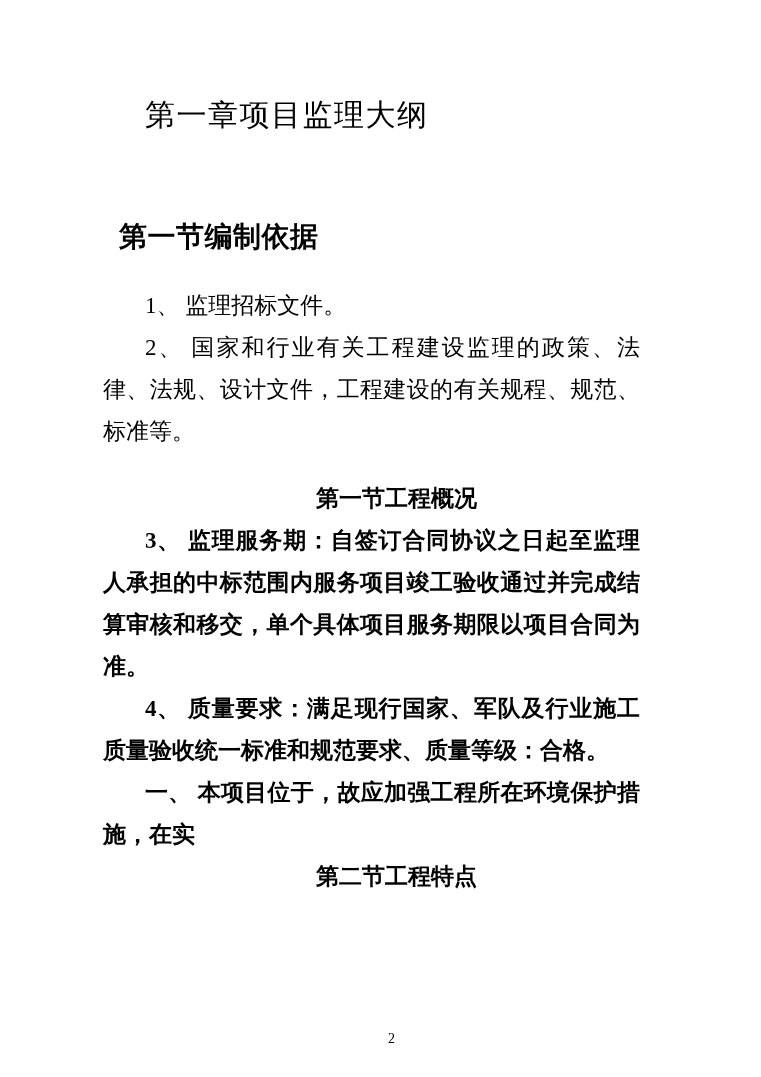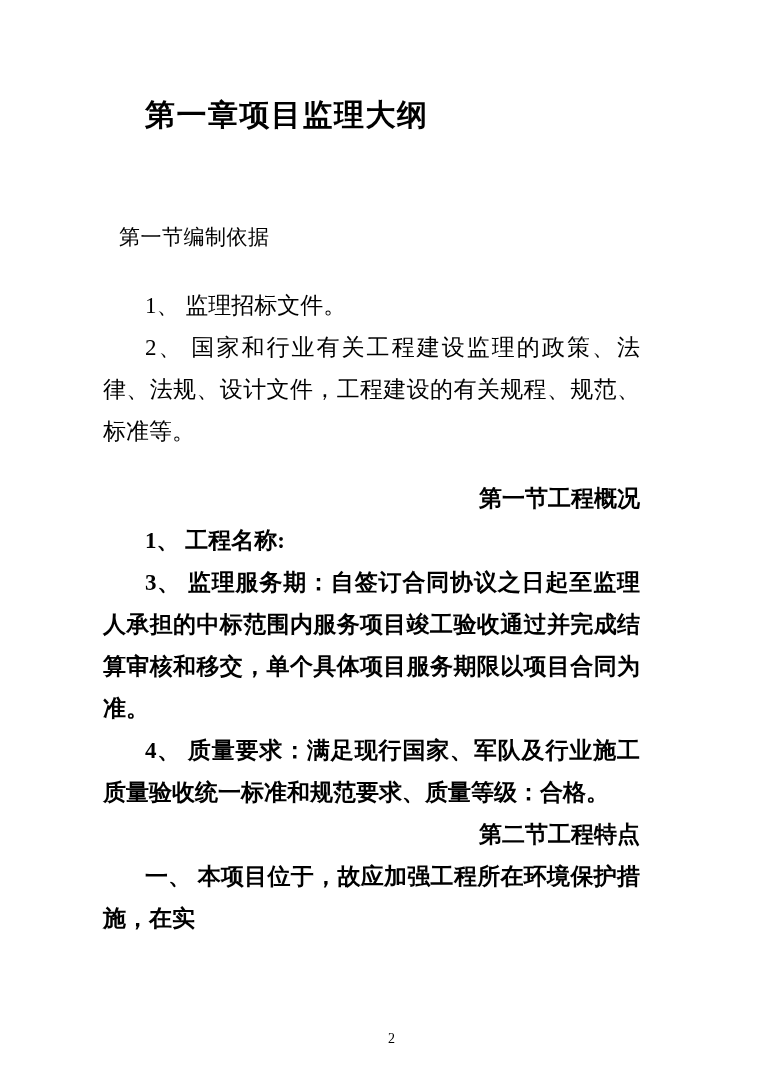"第一章项目监理大纲" .doc-title { font-weight: bold -> normal }
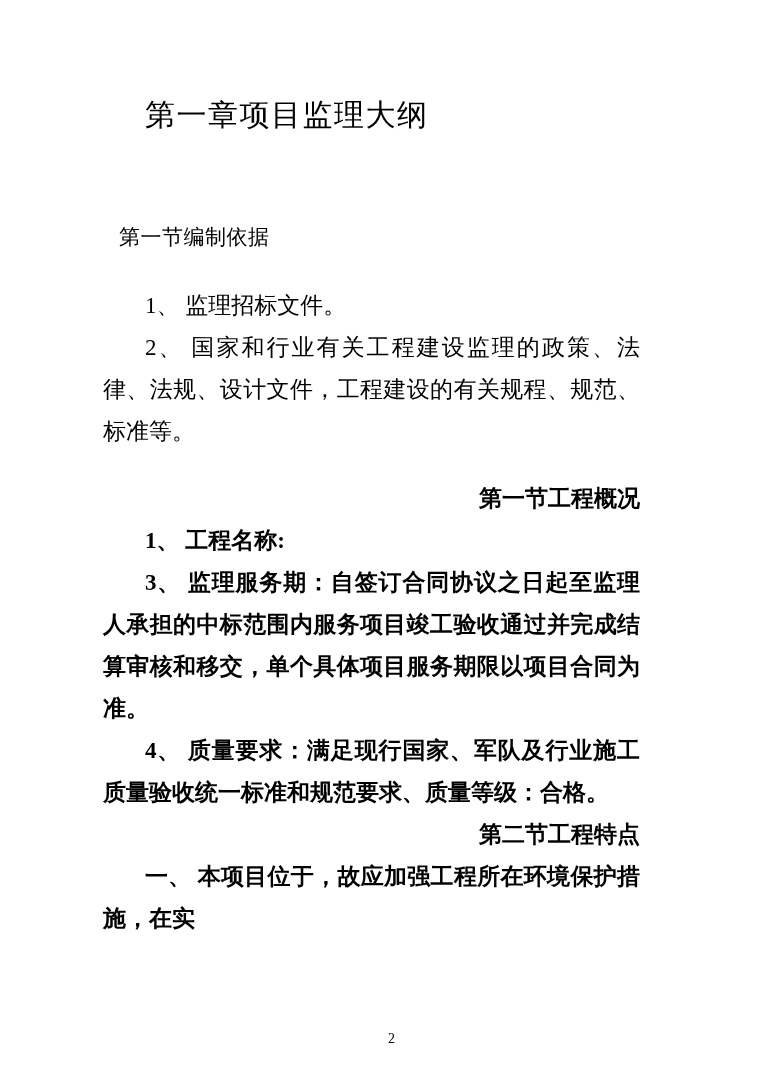"第一节编制依据" .sec-heading { font-size: 21px -> 28px; font-weight: normal -> bold }
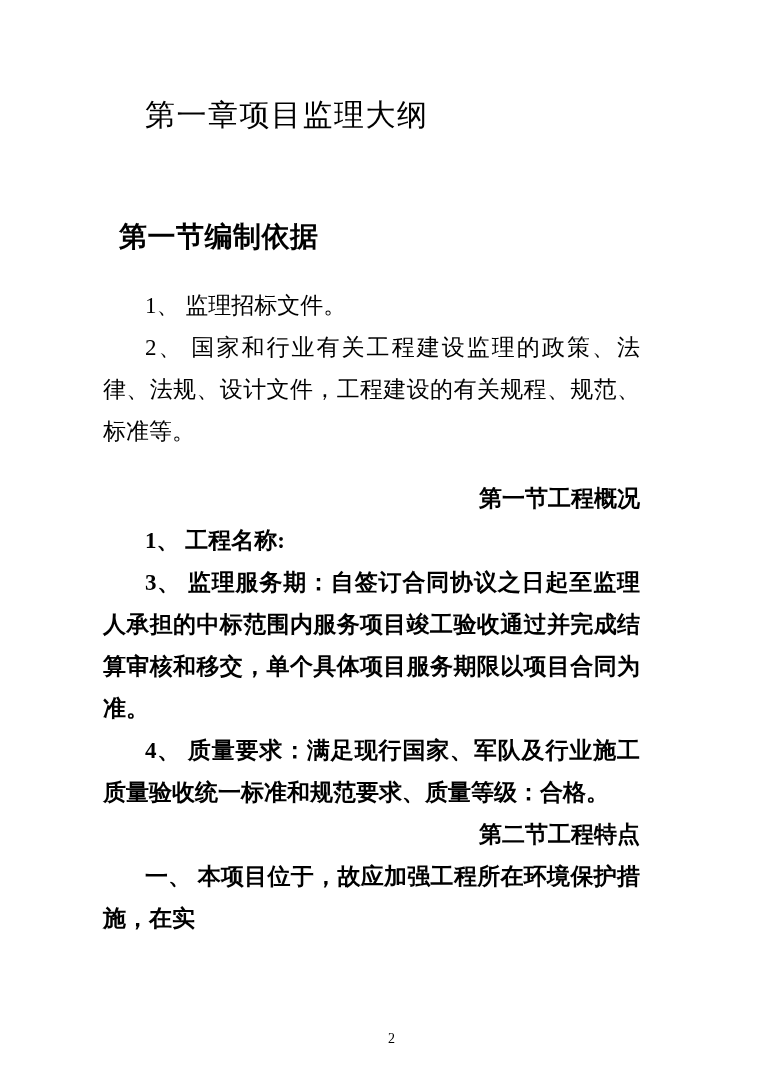"第一节工程概况" .sub-heading { text-align: right -> center }
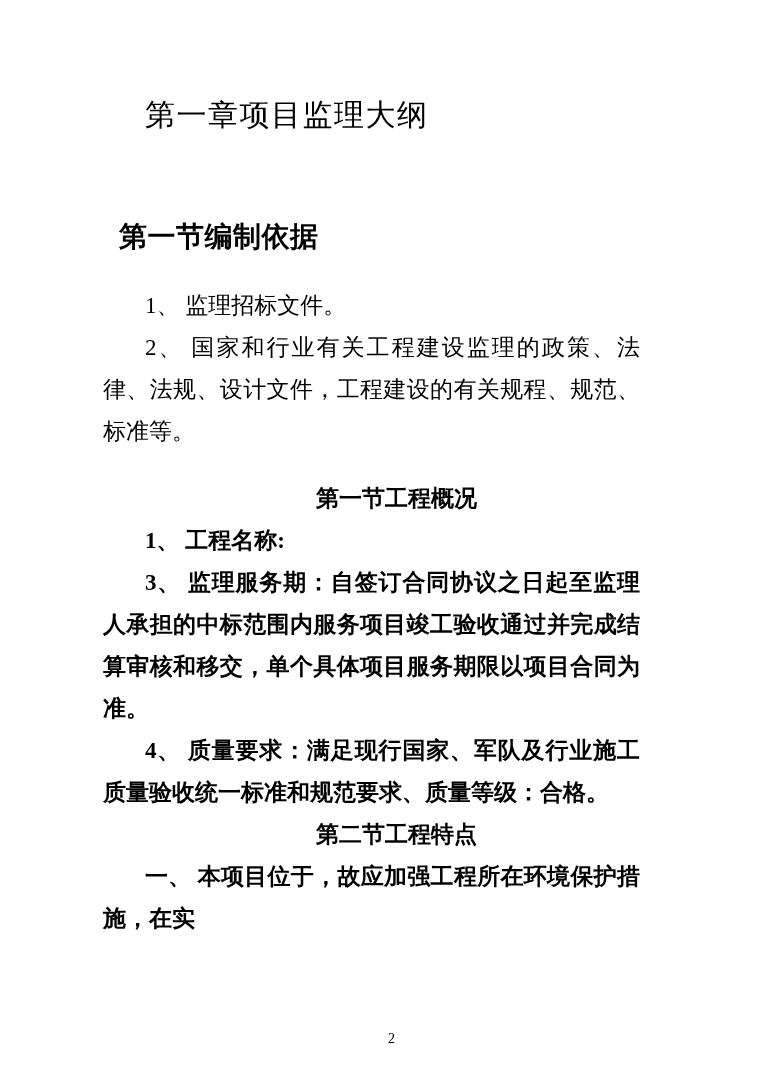"1、 工程名称:" p.body-p { html: <p>1、 工程名称:</p> -> none }
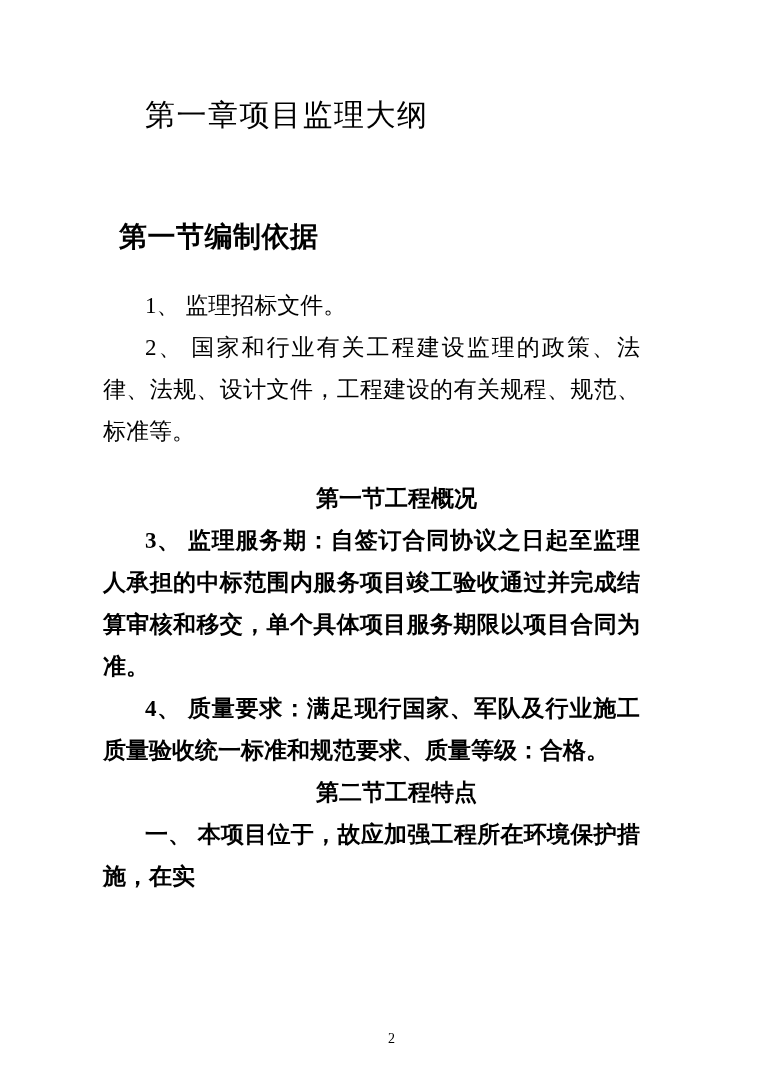"第二节工程特点" p.body-p { order: before "一、 本项目位于，故应加强工程所在环境保护措施，在实" -> after "一、 本项目位于，故应加强工程所在环境保护措施，在实" }
